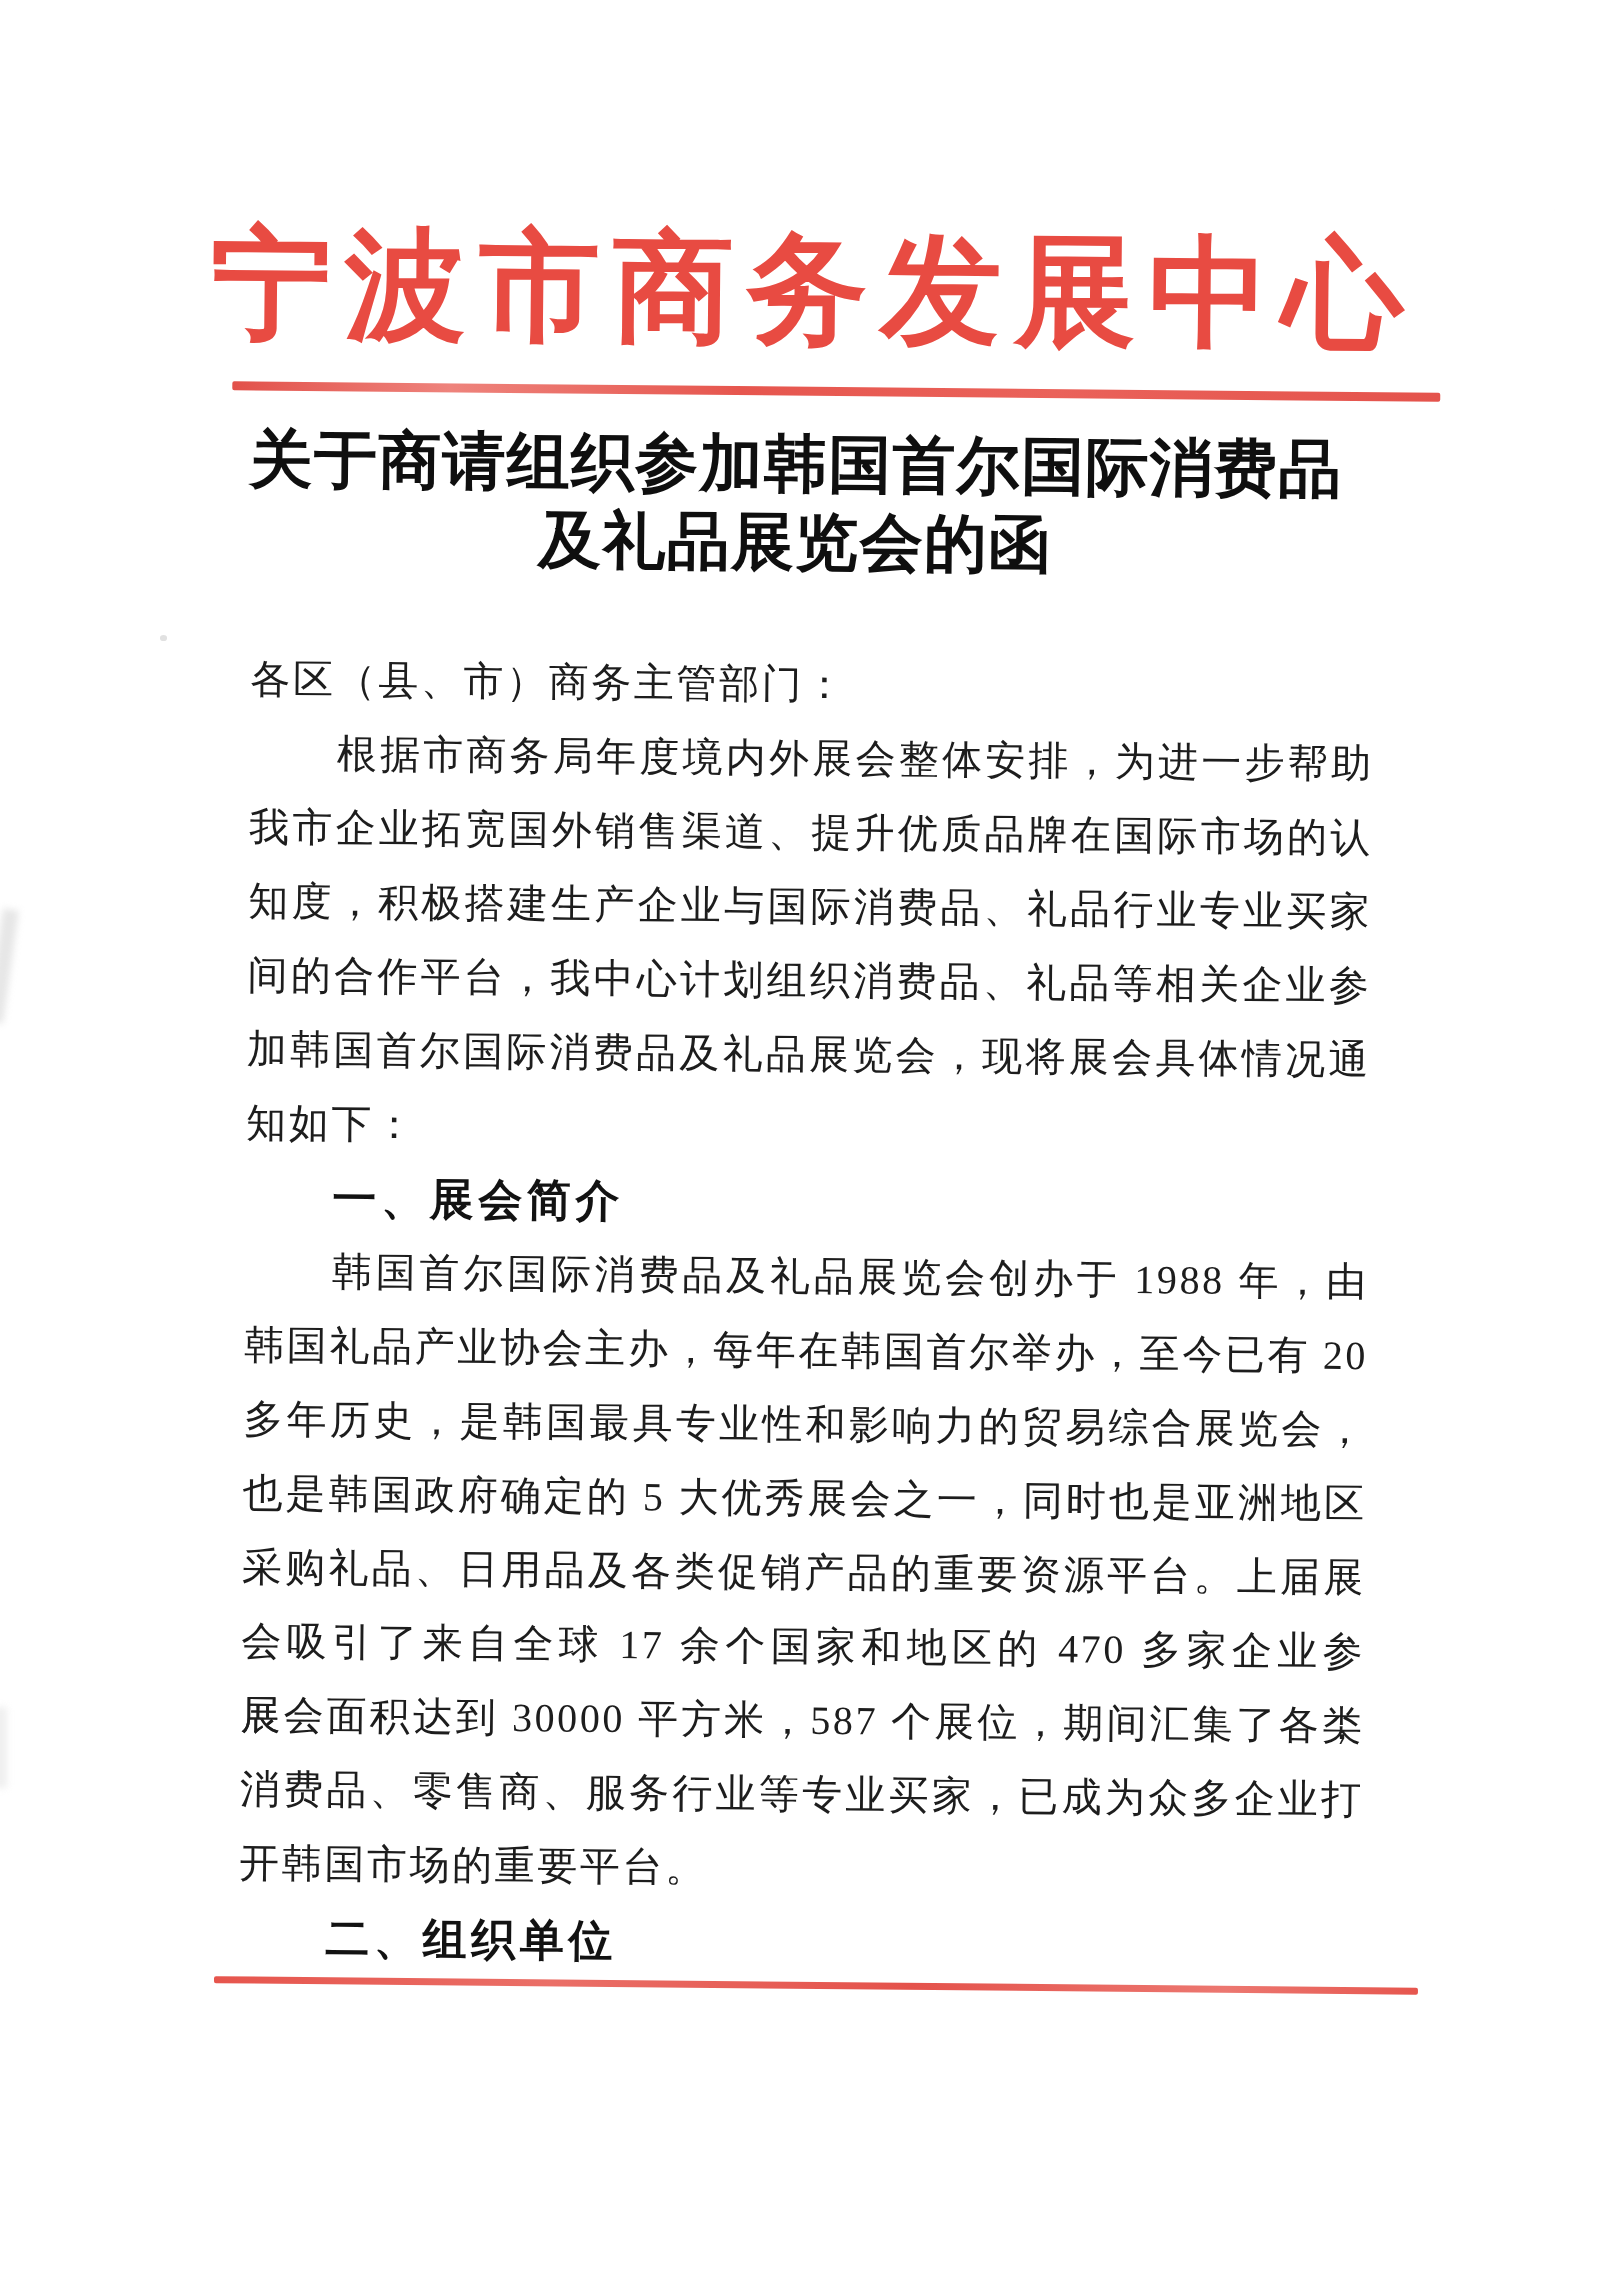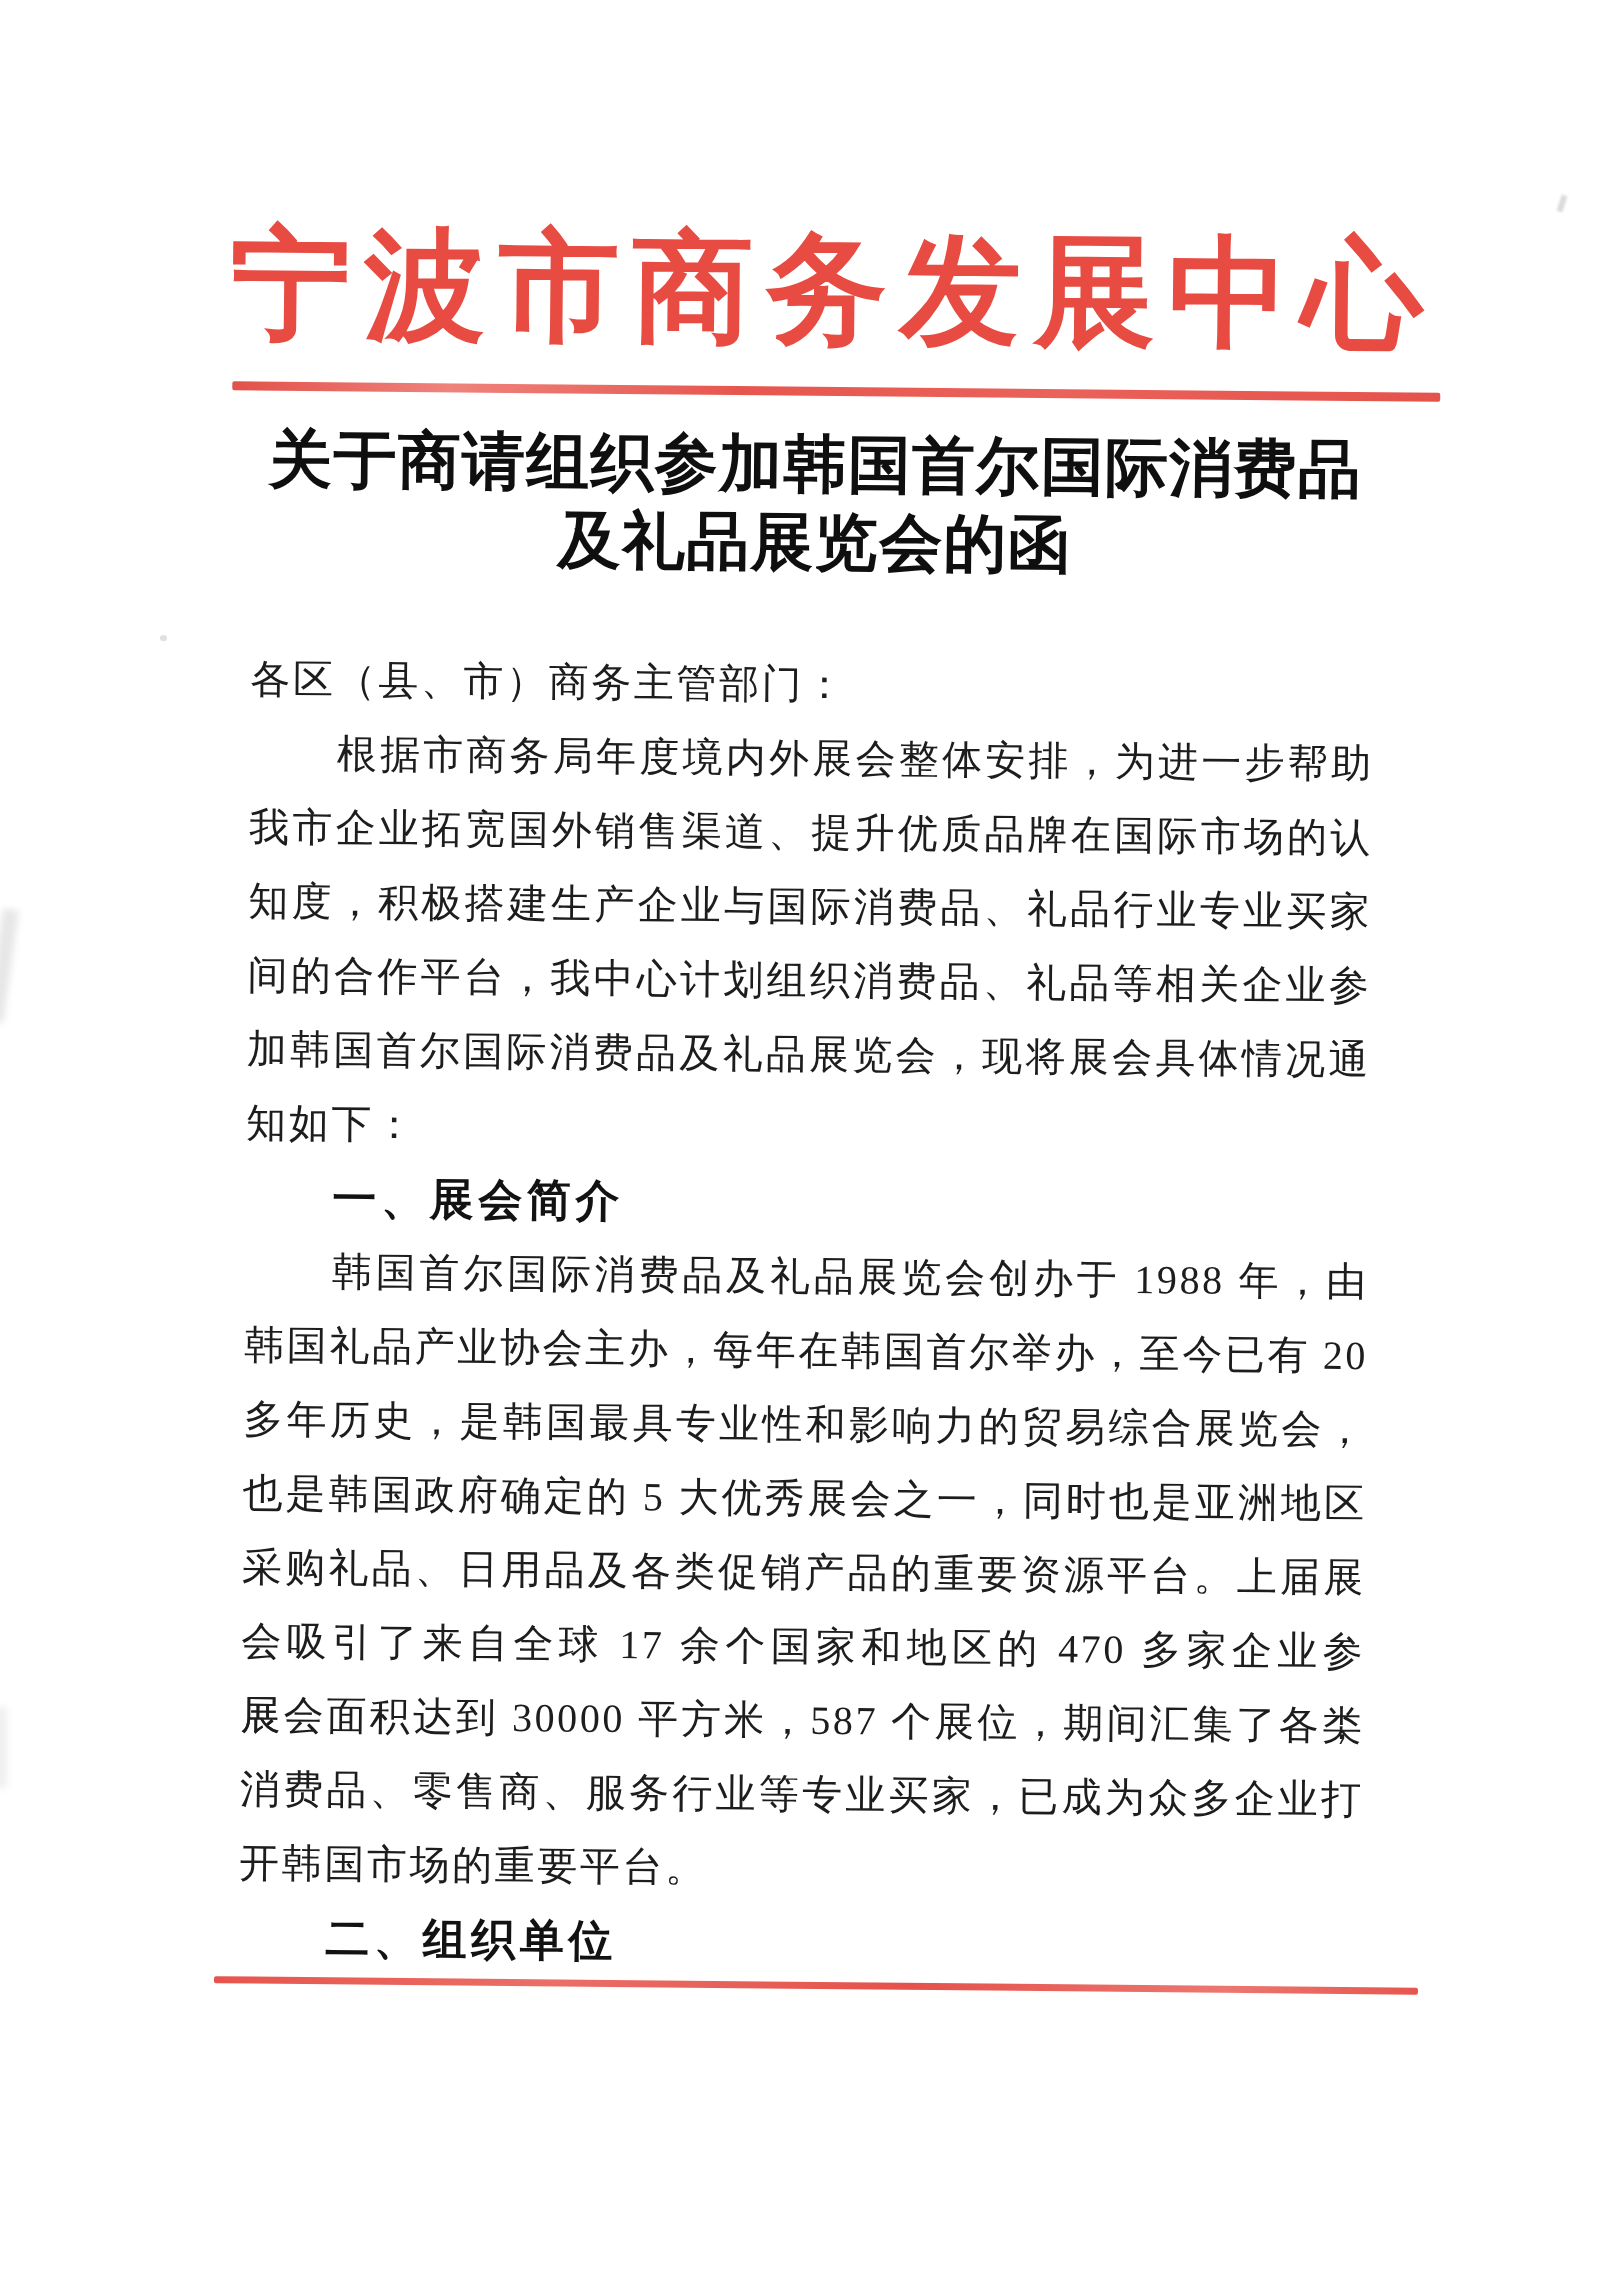"宁波市商务发展中心" .page { padding-left: 39px -> none }
